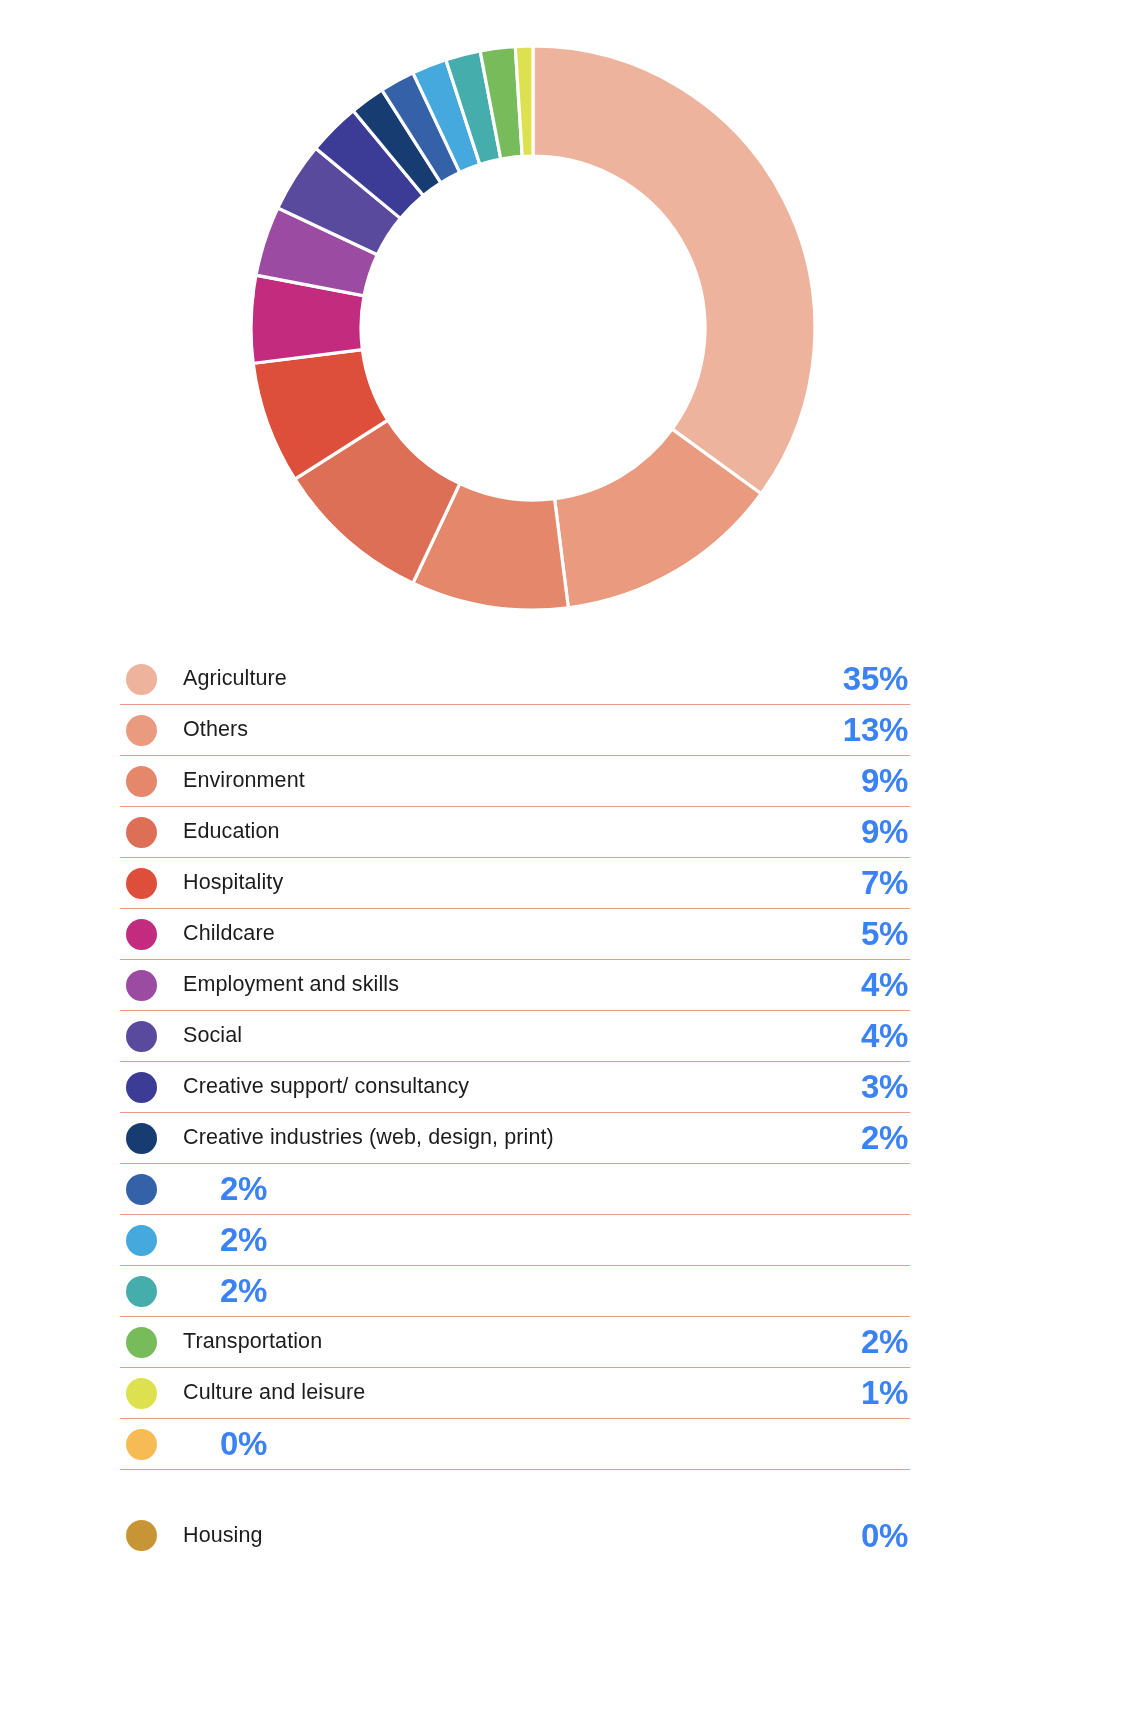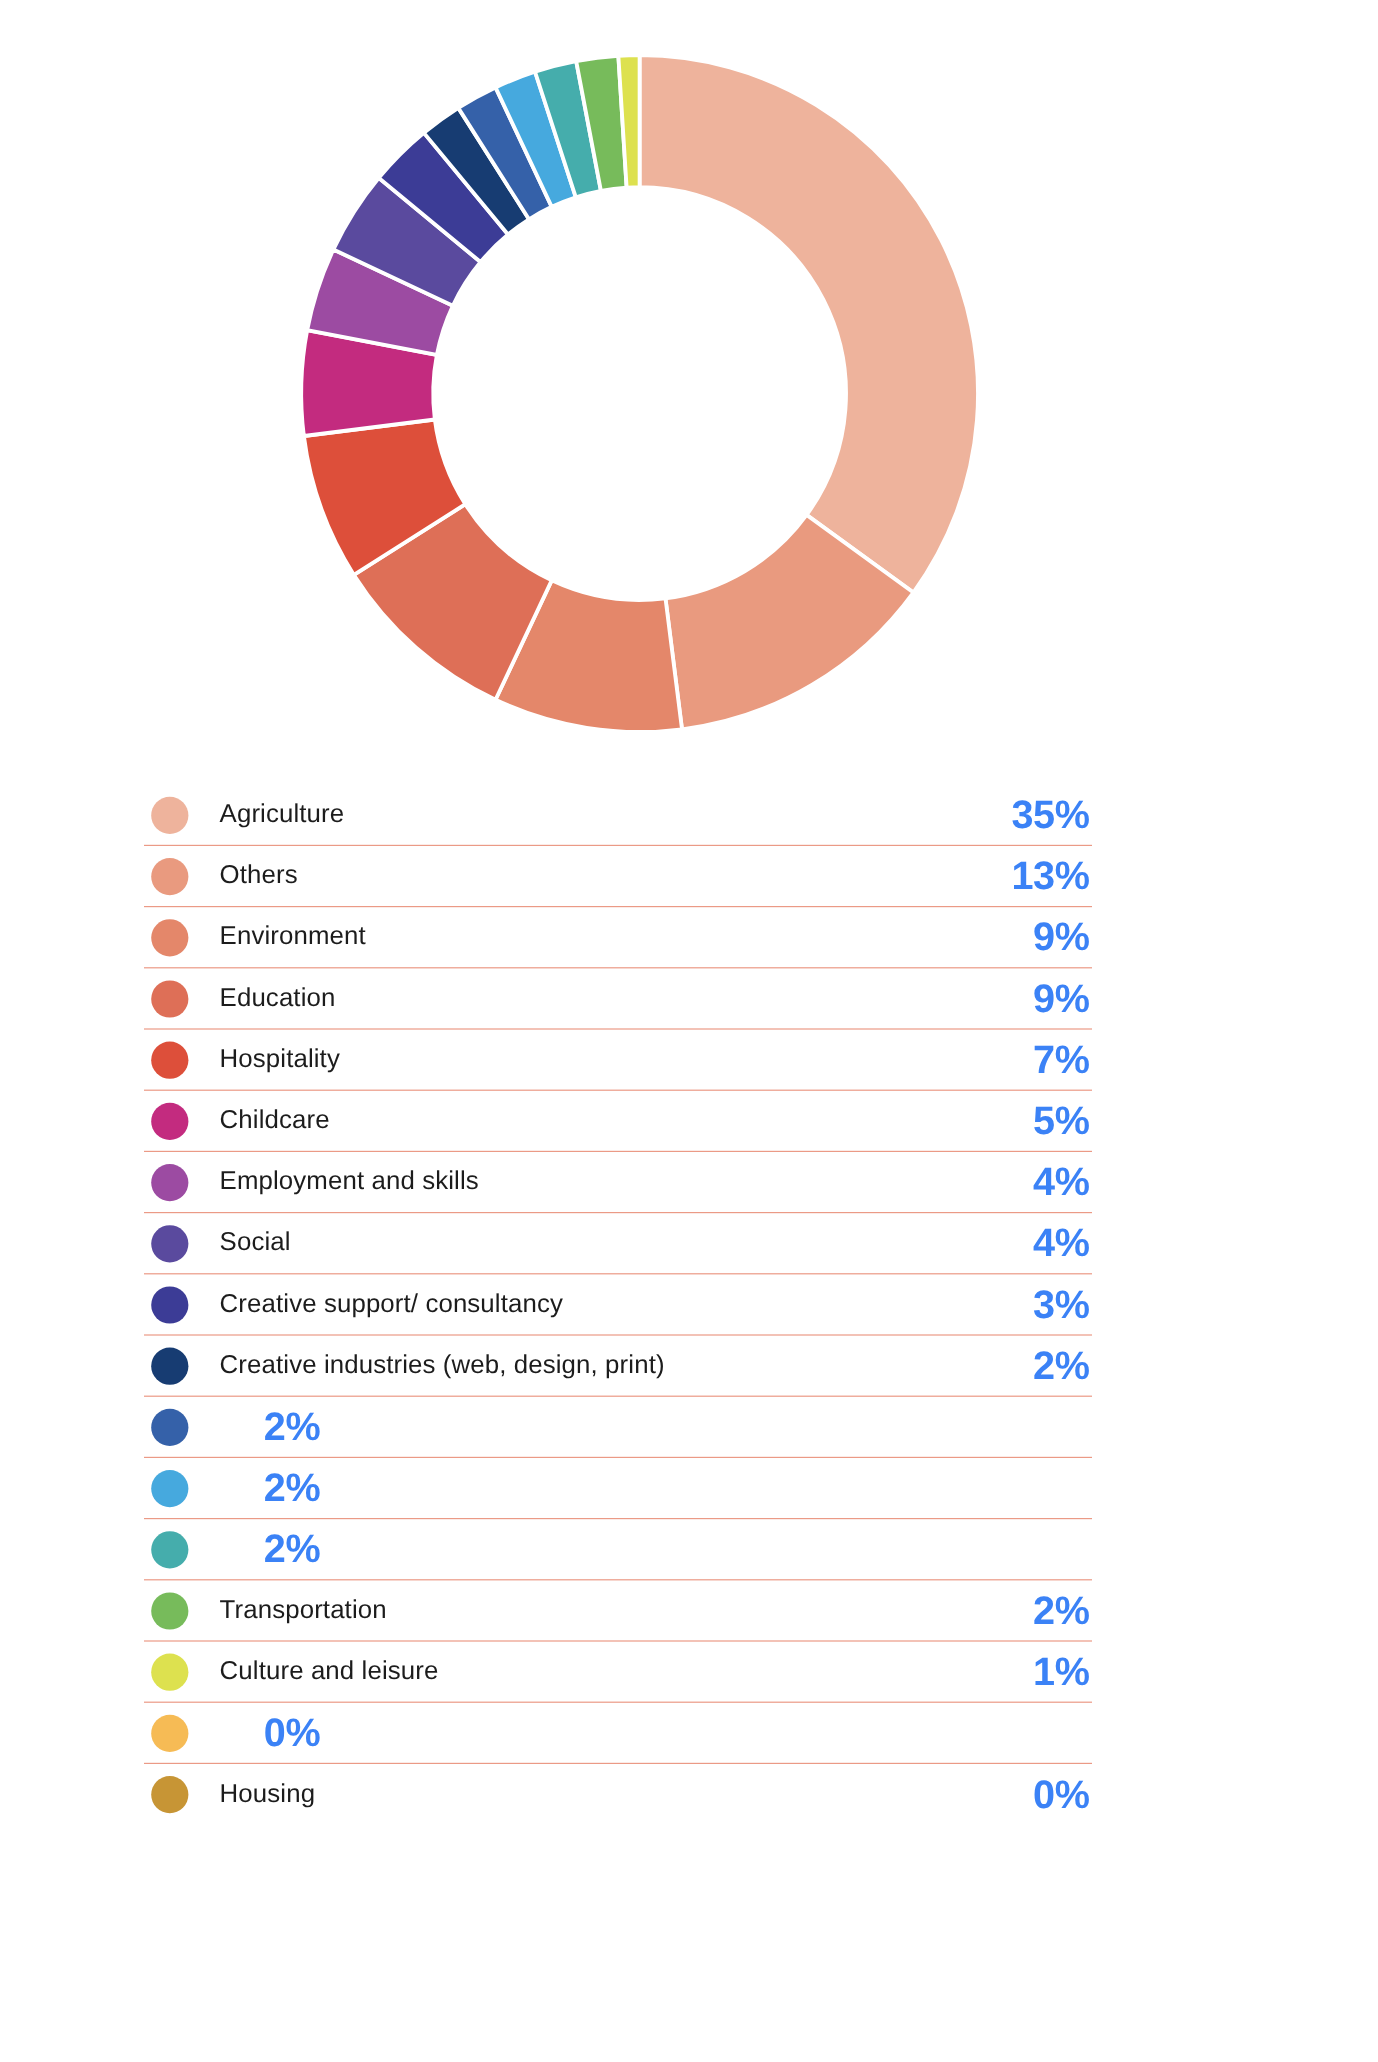"Housing" .legend-row:last-child { margin-top: none -> 40px }
